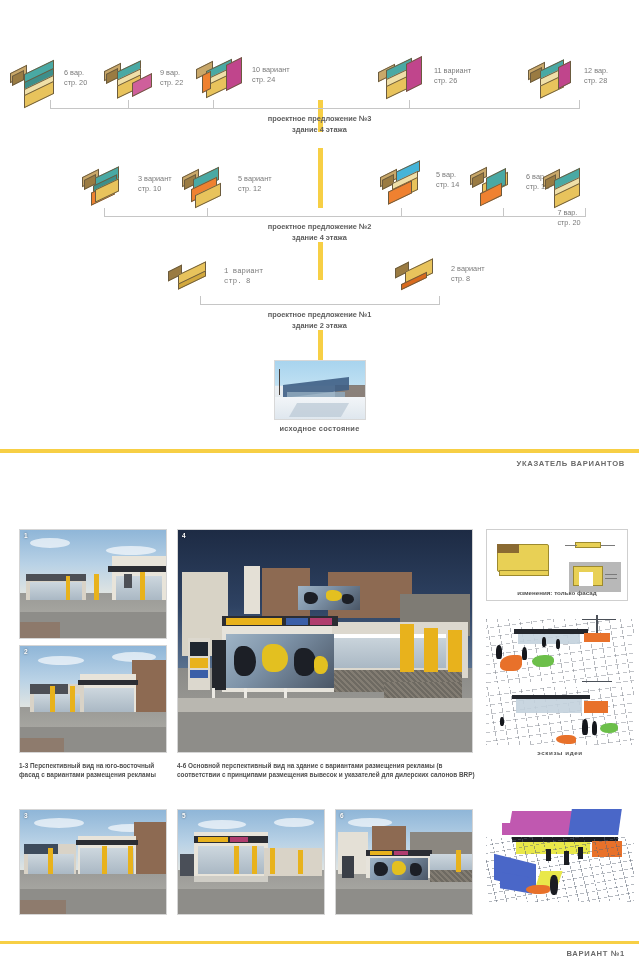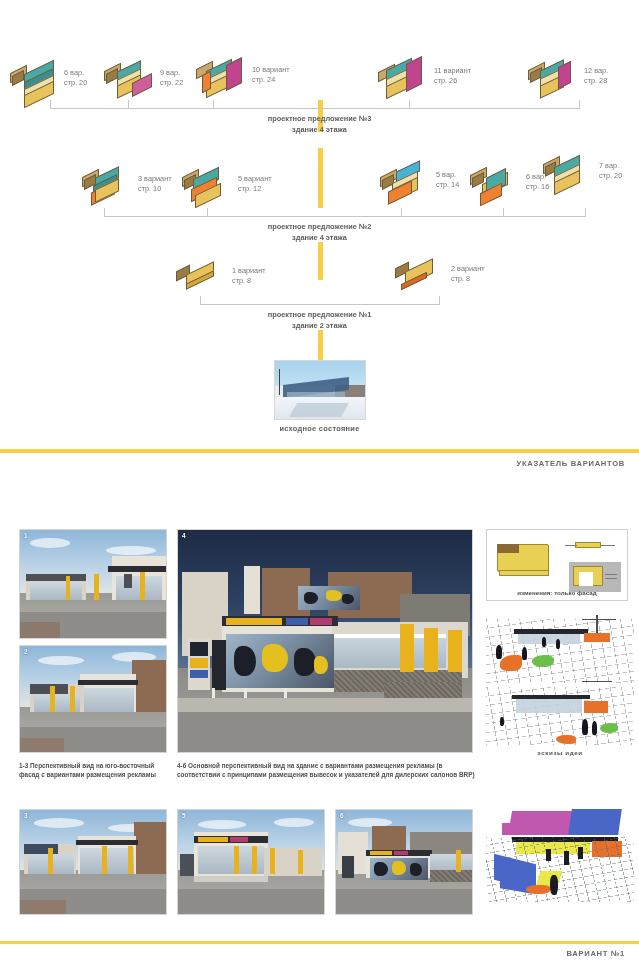"7 вар." div.node { flex-direction: none -> column; top: 151px -> 164px }
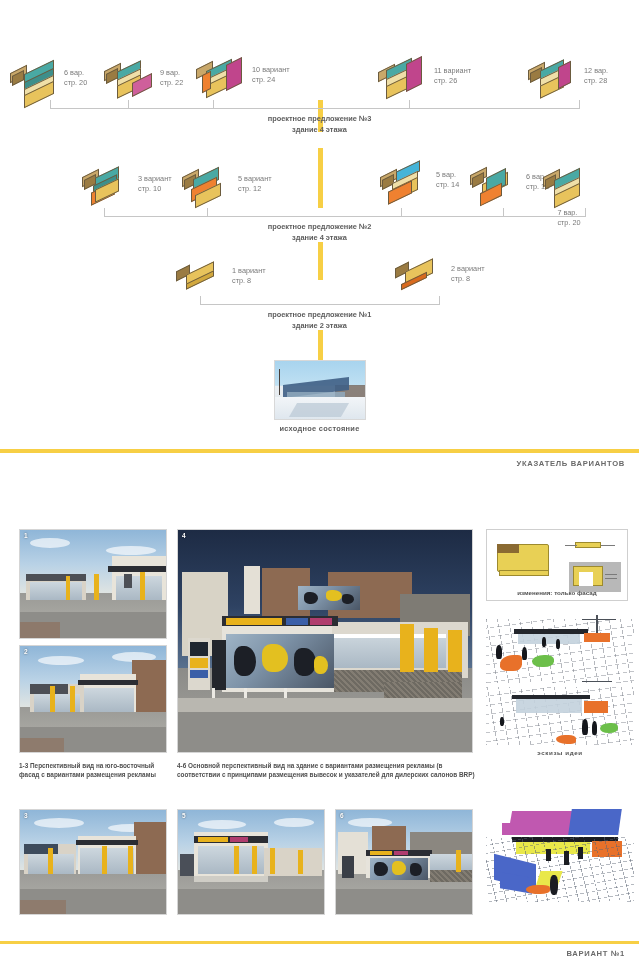"1 вариант" div.node { font-family: none -> Liberation Mono, monospace; left: 176px -> 168px }
